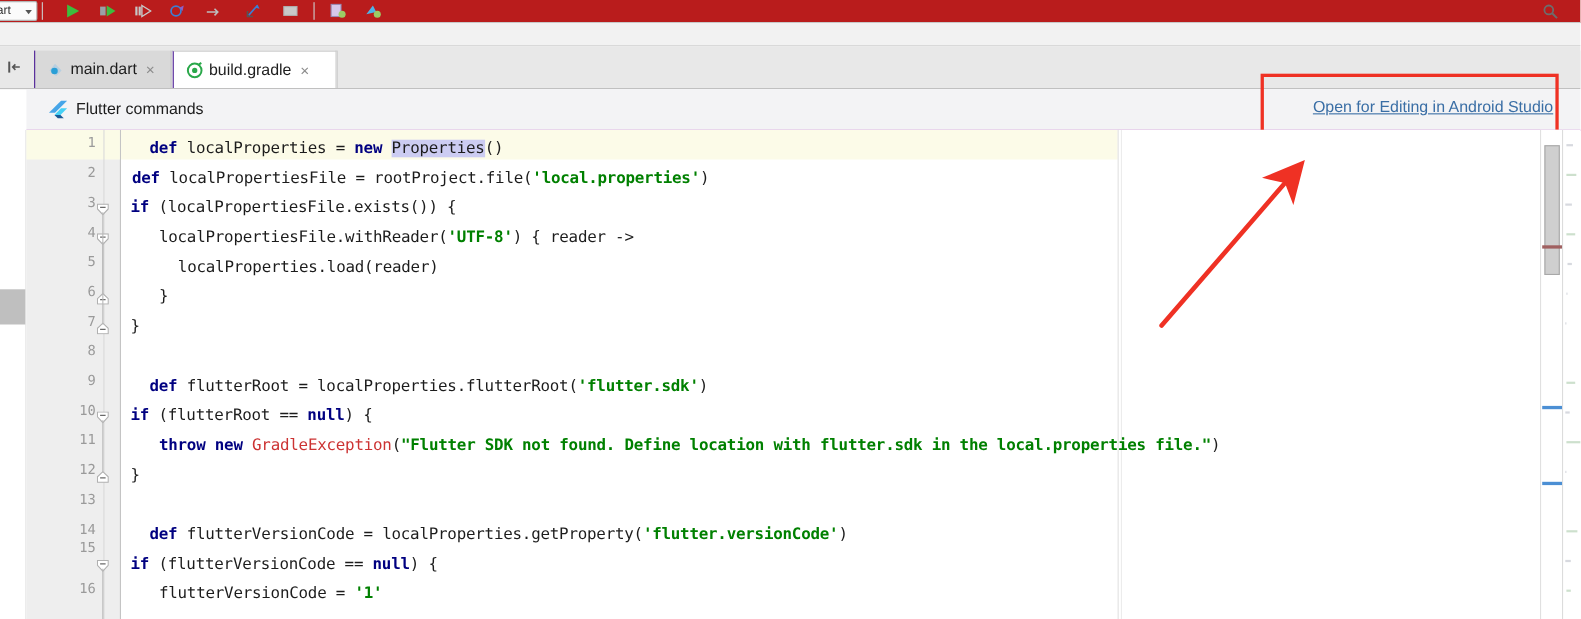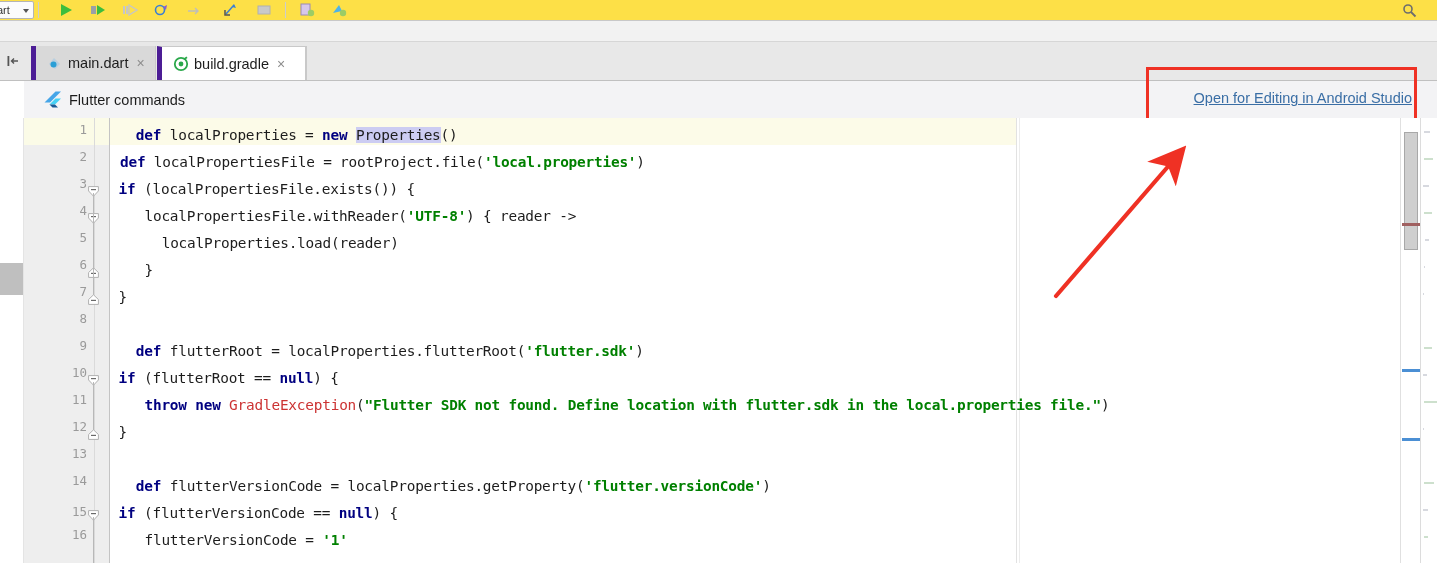"art" .toolbar { background: #fde047 -> #b91c1c }
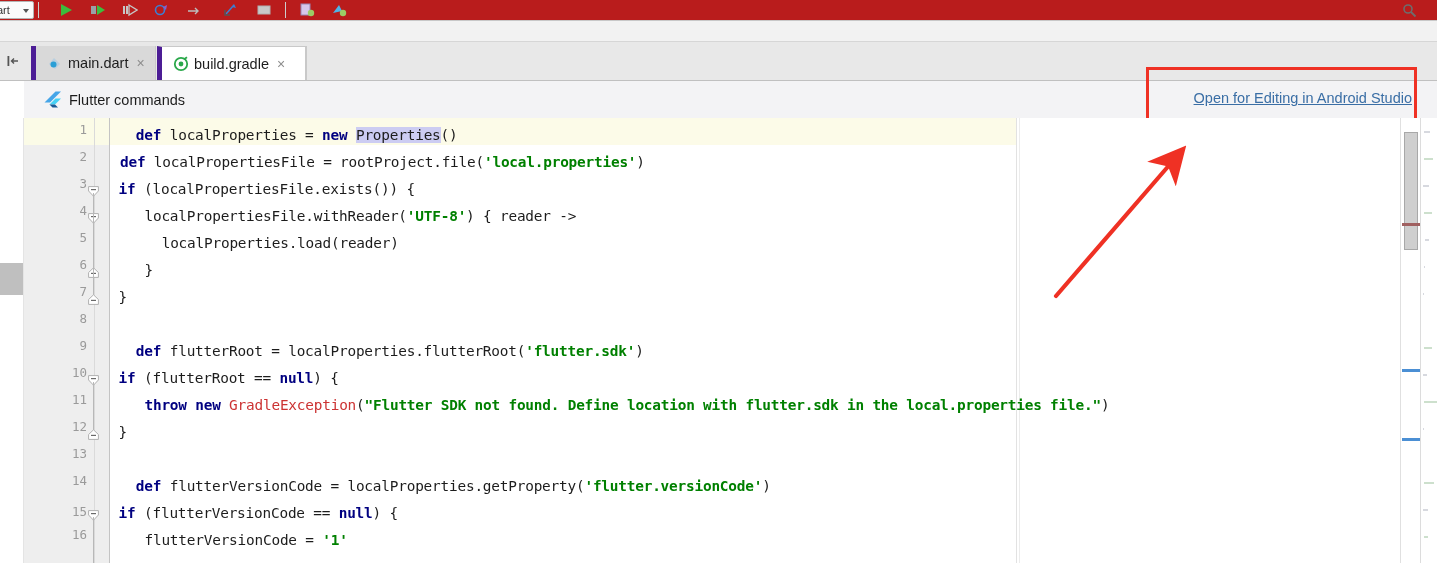"main.dart" .tab { border-left: 5px solid #4c1d95 -> 1px solid #4c1d95 }
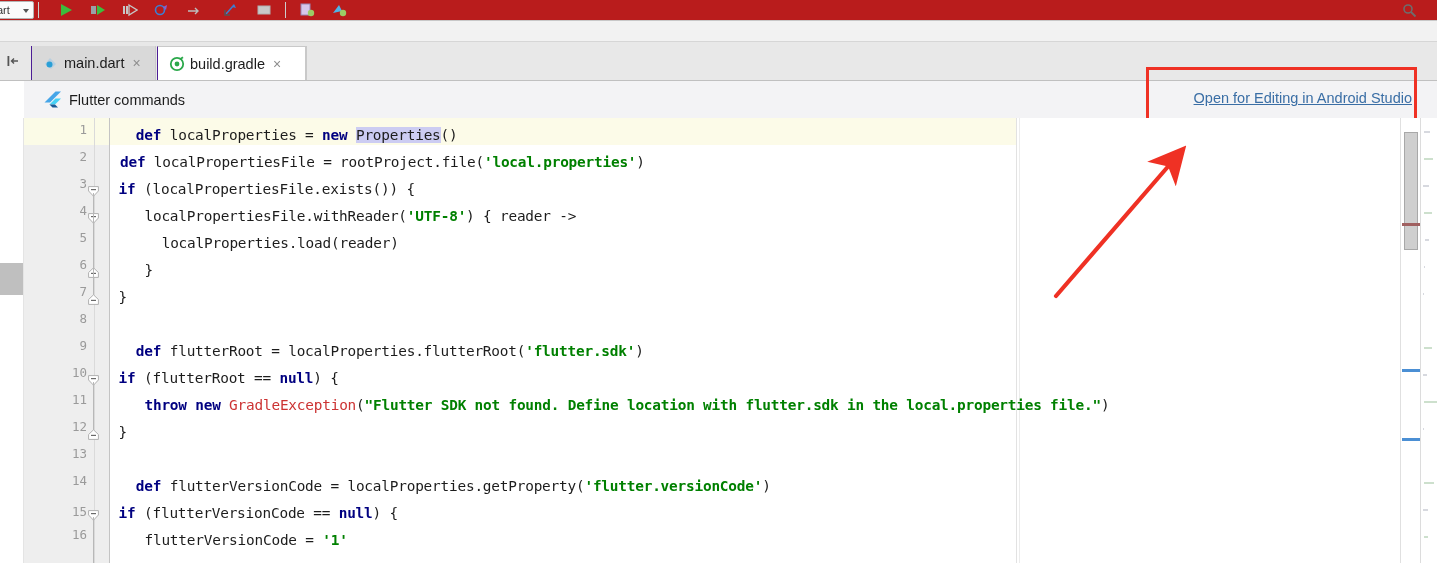"15" div.lnum { top: 386px -> 372px }
